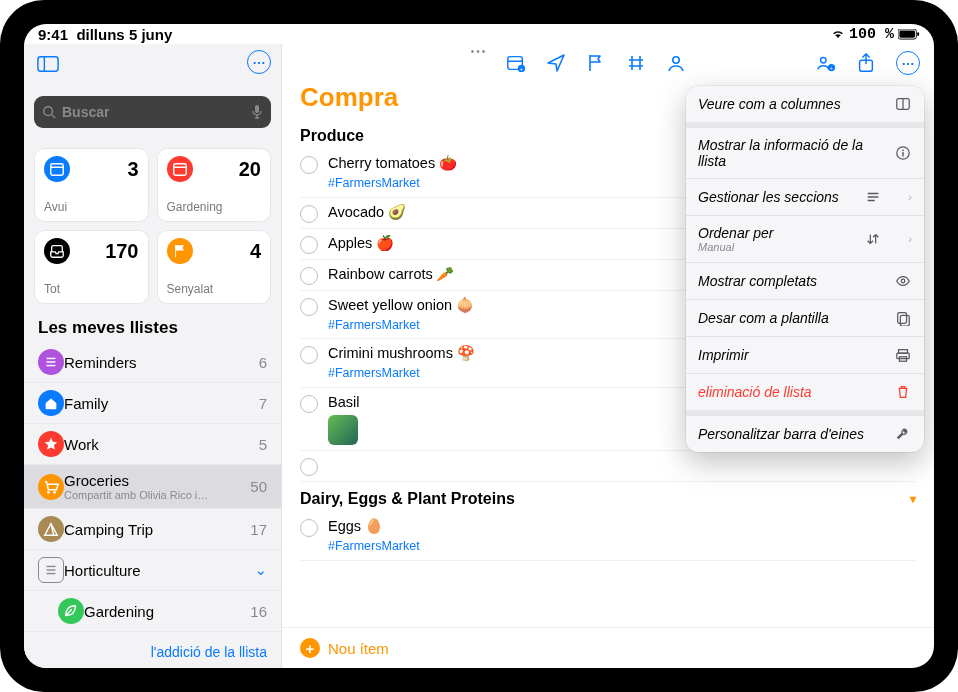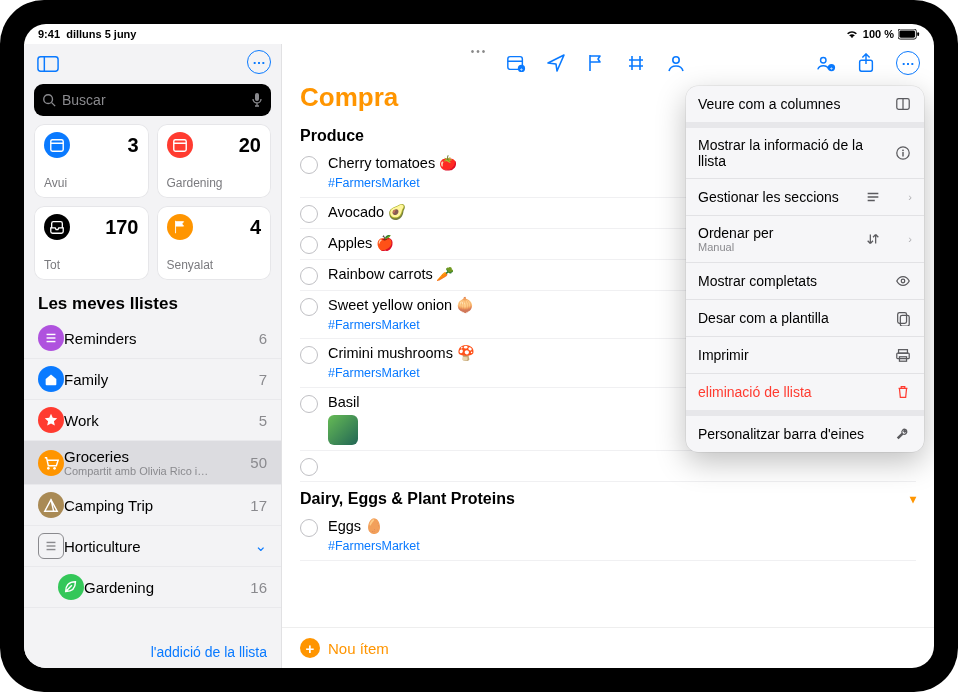"9:41 dilluns 5 juny" .statusbar { font-size: 11px -> 15px }
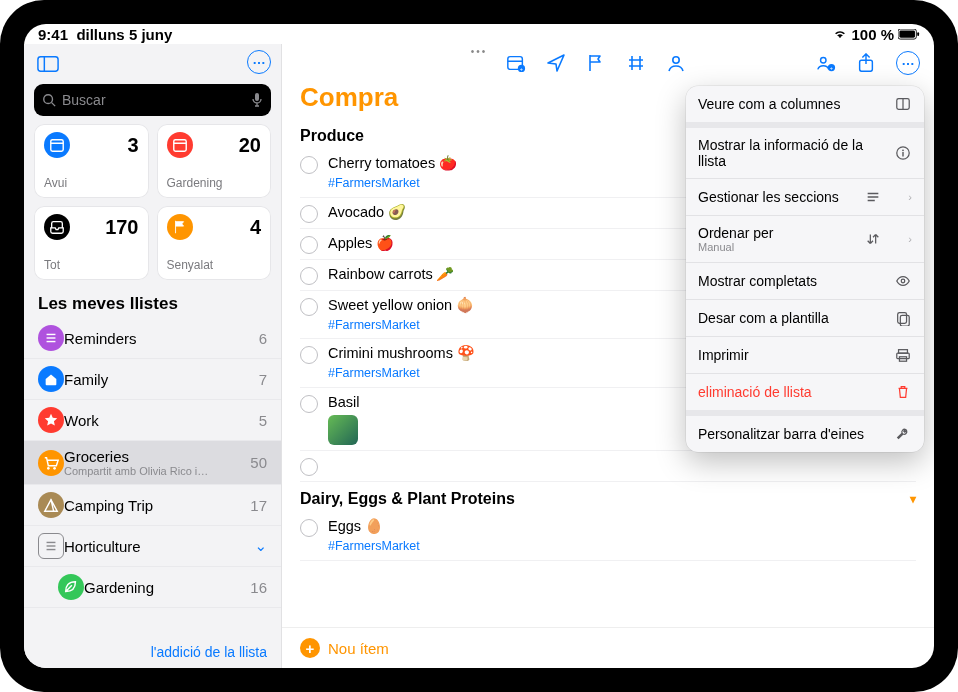"100 %" .statusbar .right { font-family: none -> Liberation Mono, monospace }
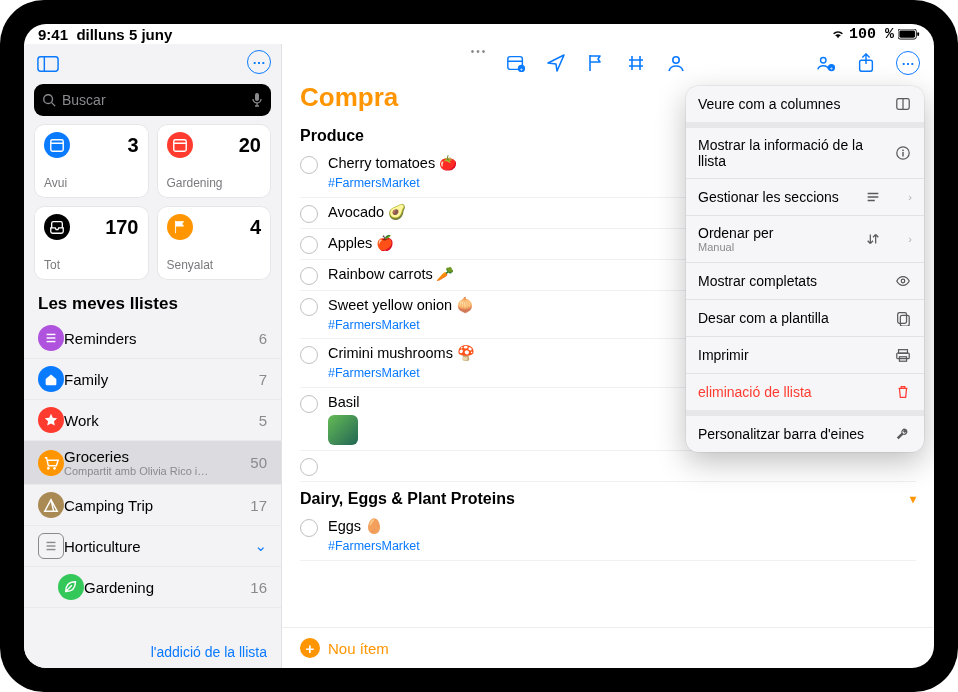"Buscar" .search { background: #000000 -> #404040; font-weight: none -> bold; margin: 0 10px -> 12px 10px }
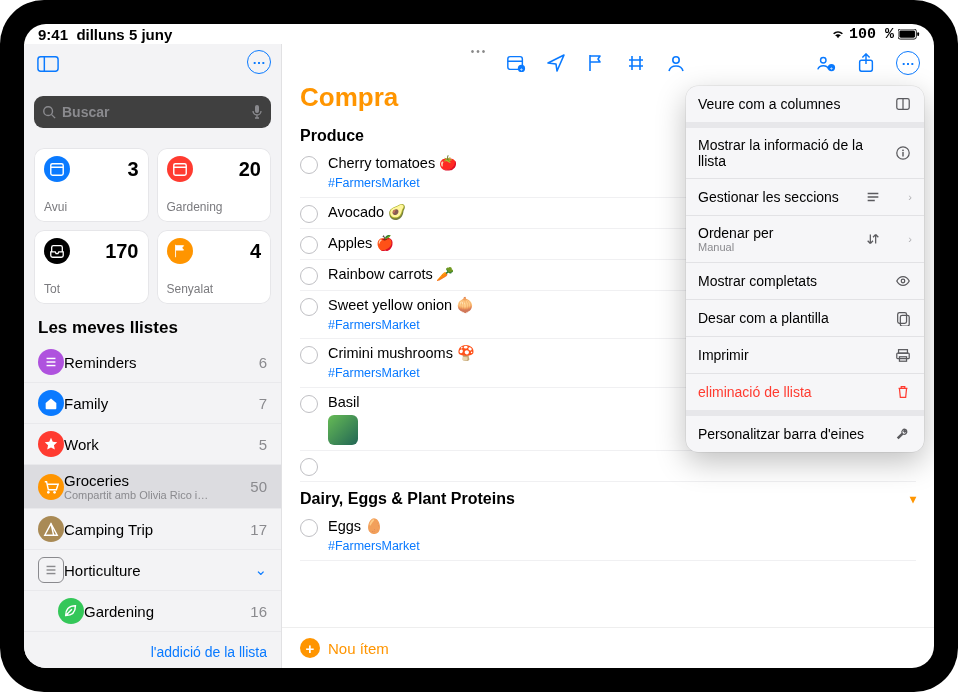"Veure com a columnes" .popover .mrow { font-style: none -> italic }
